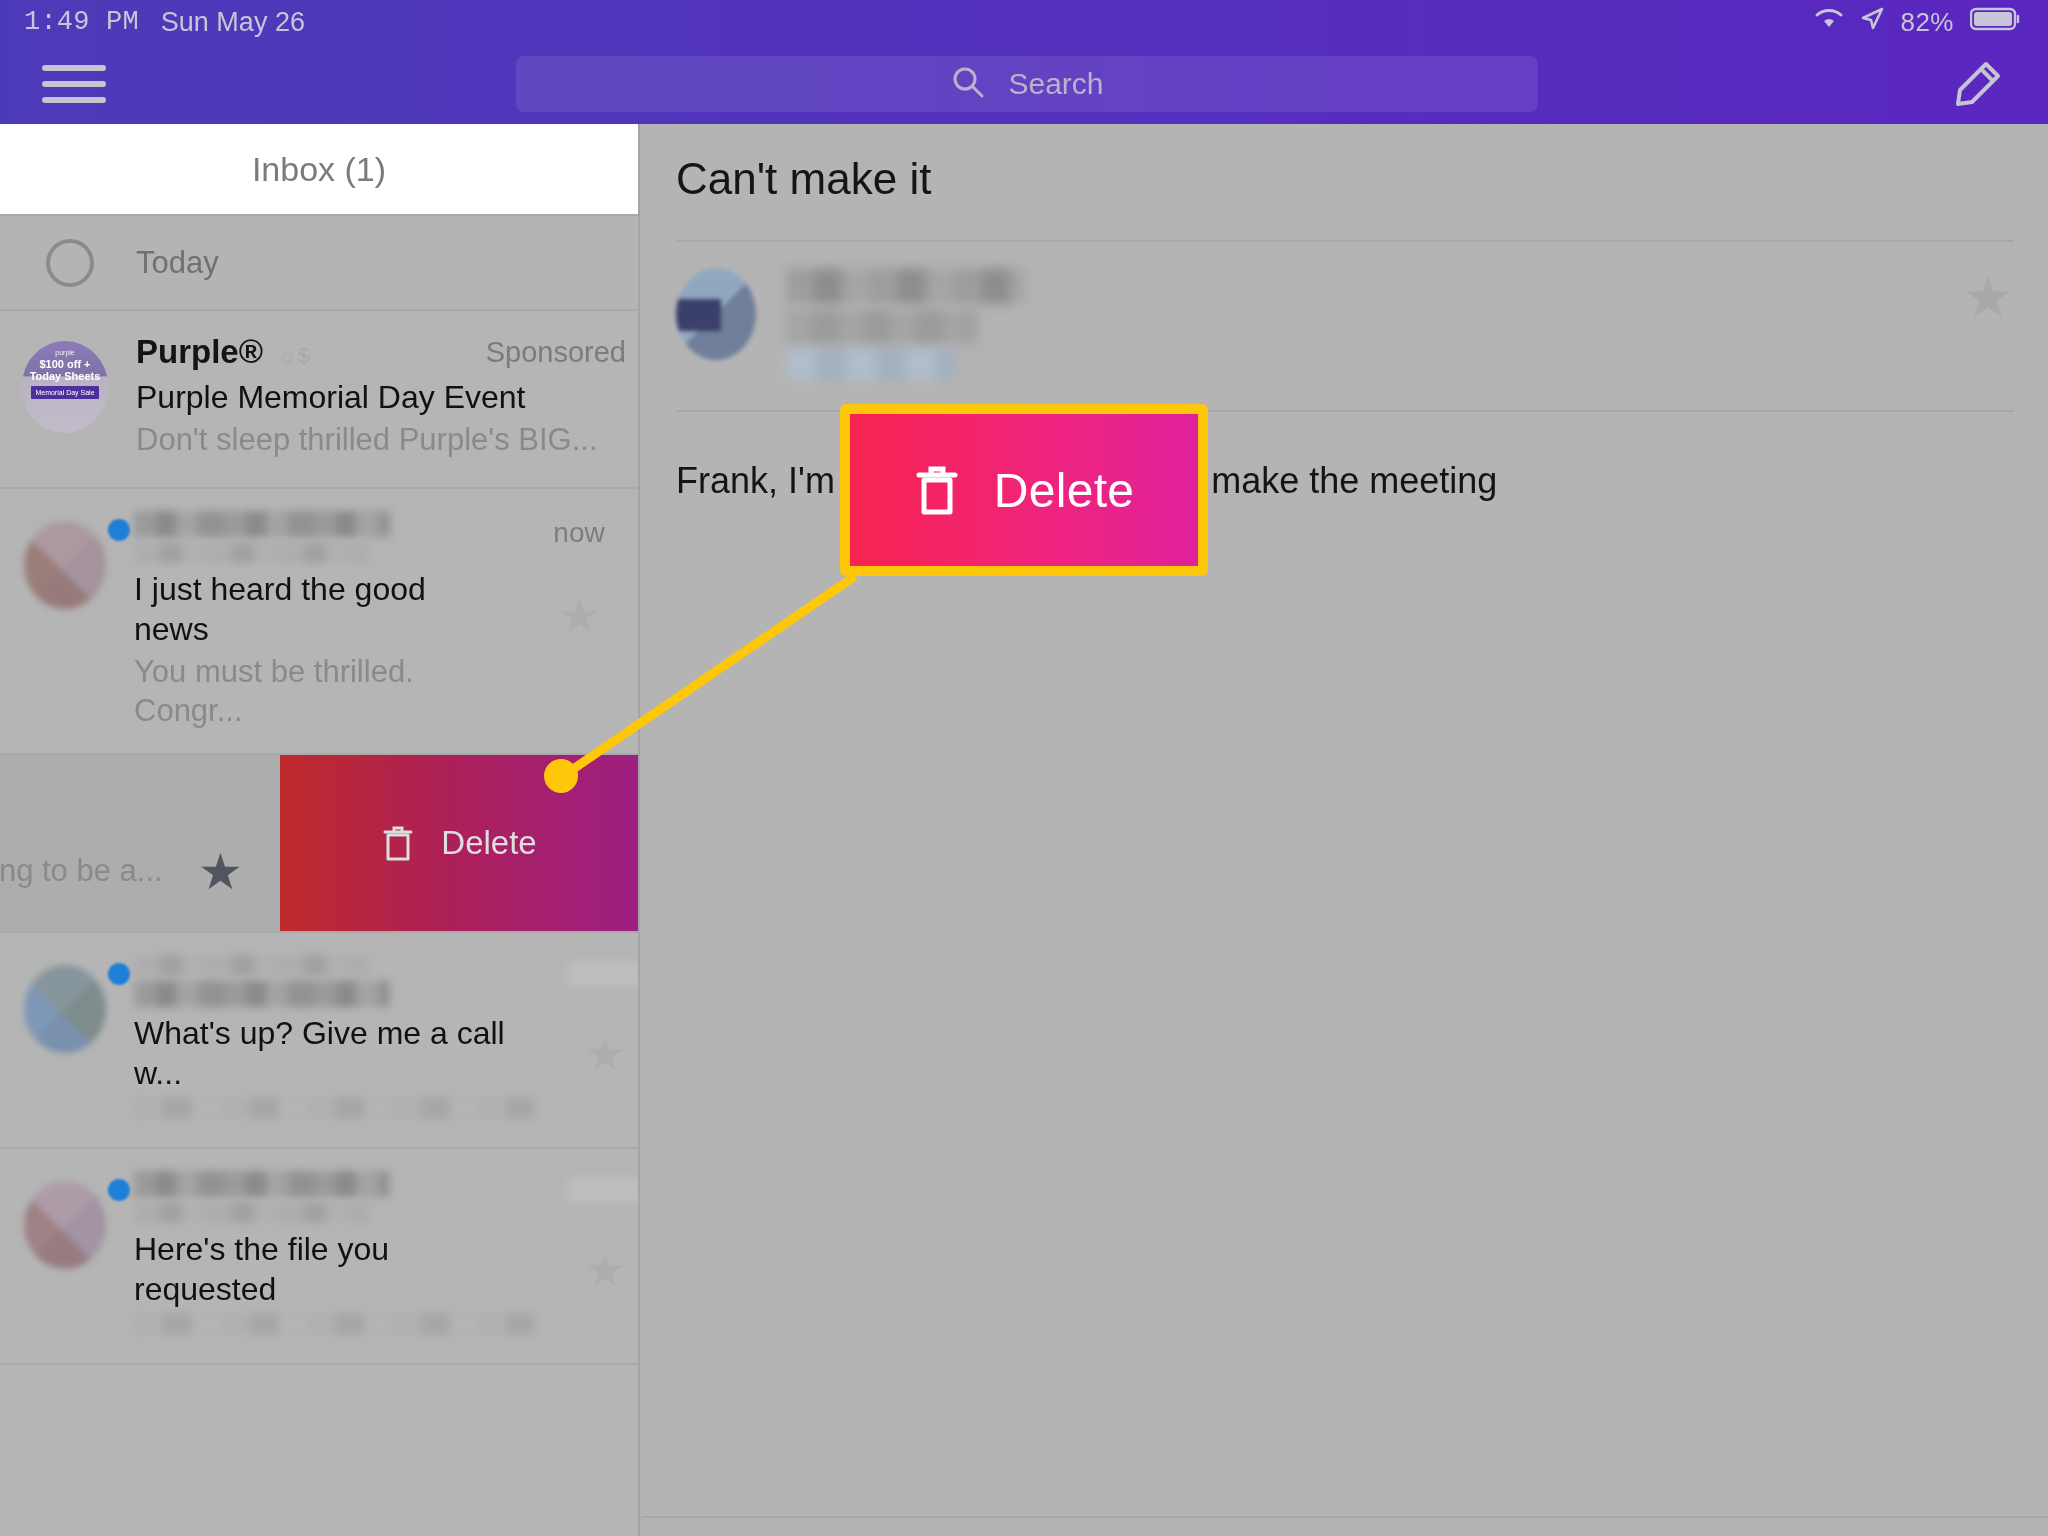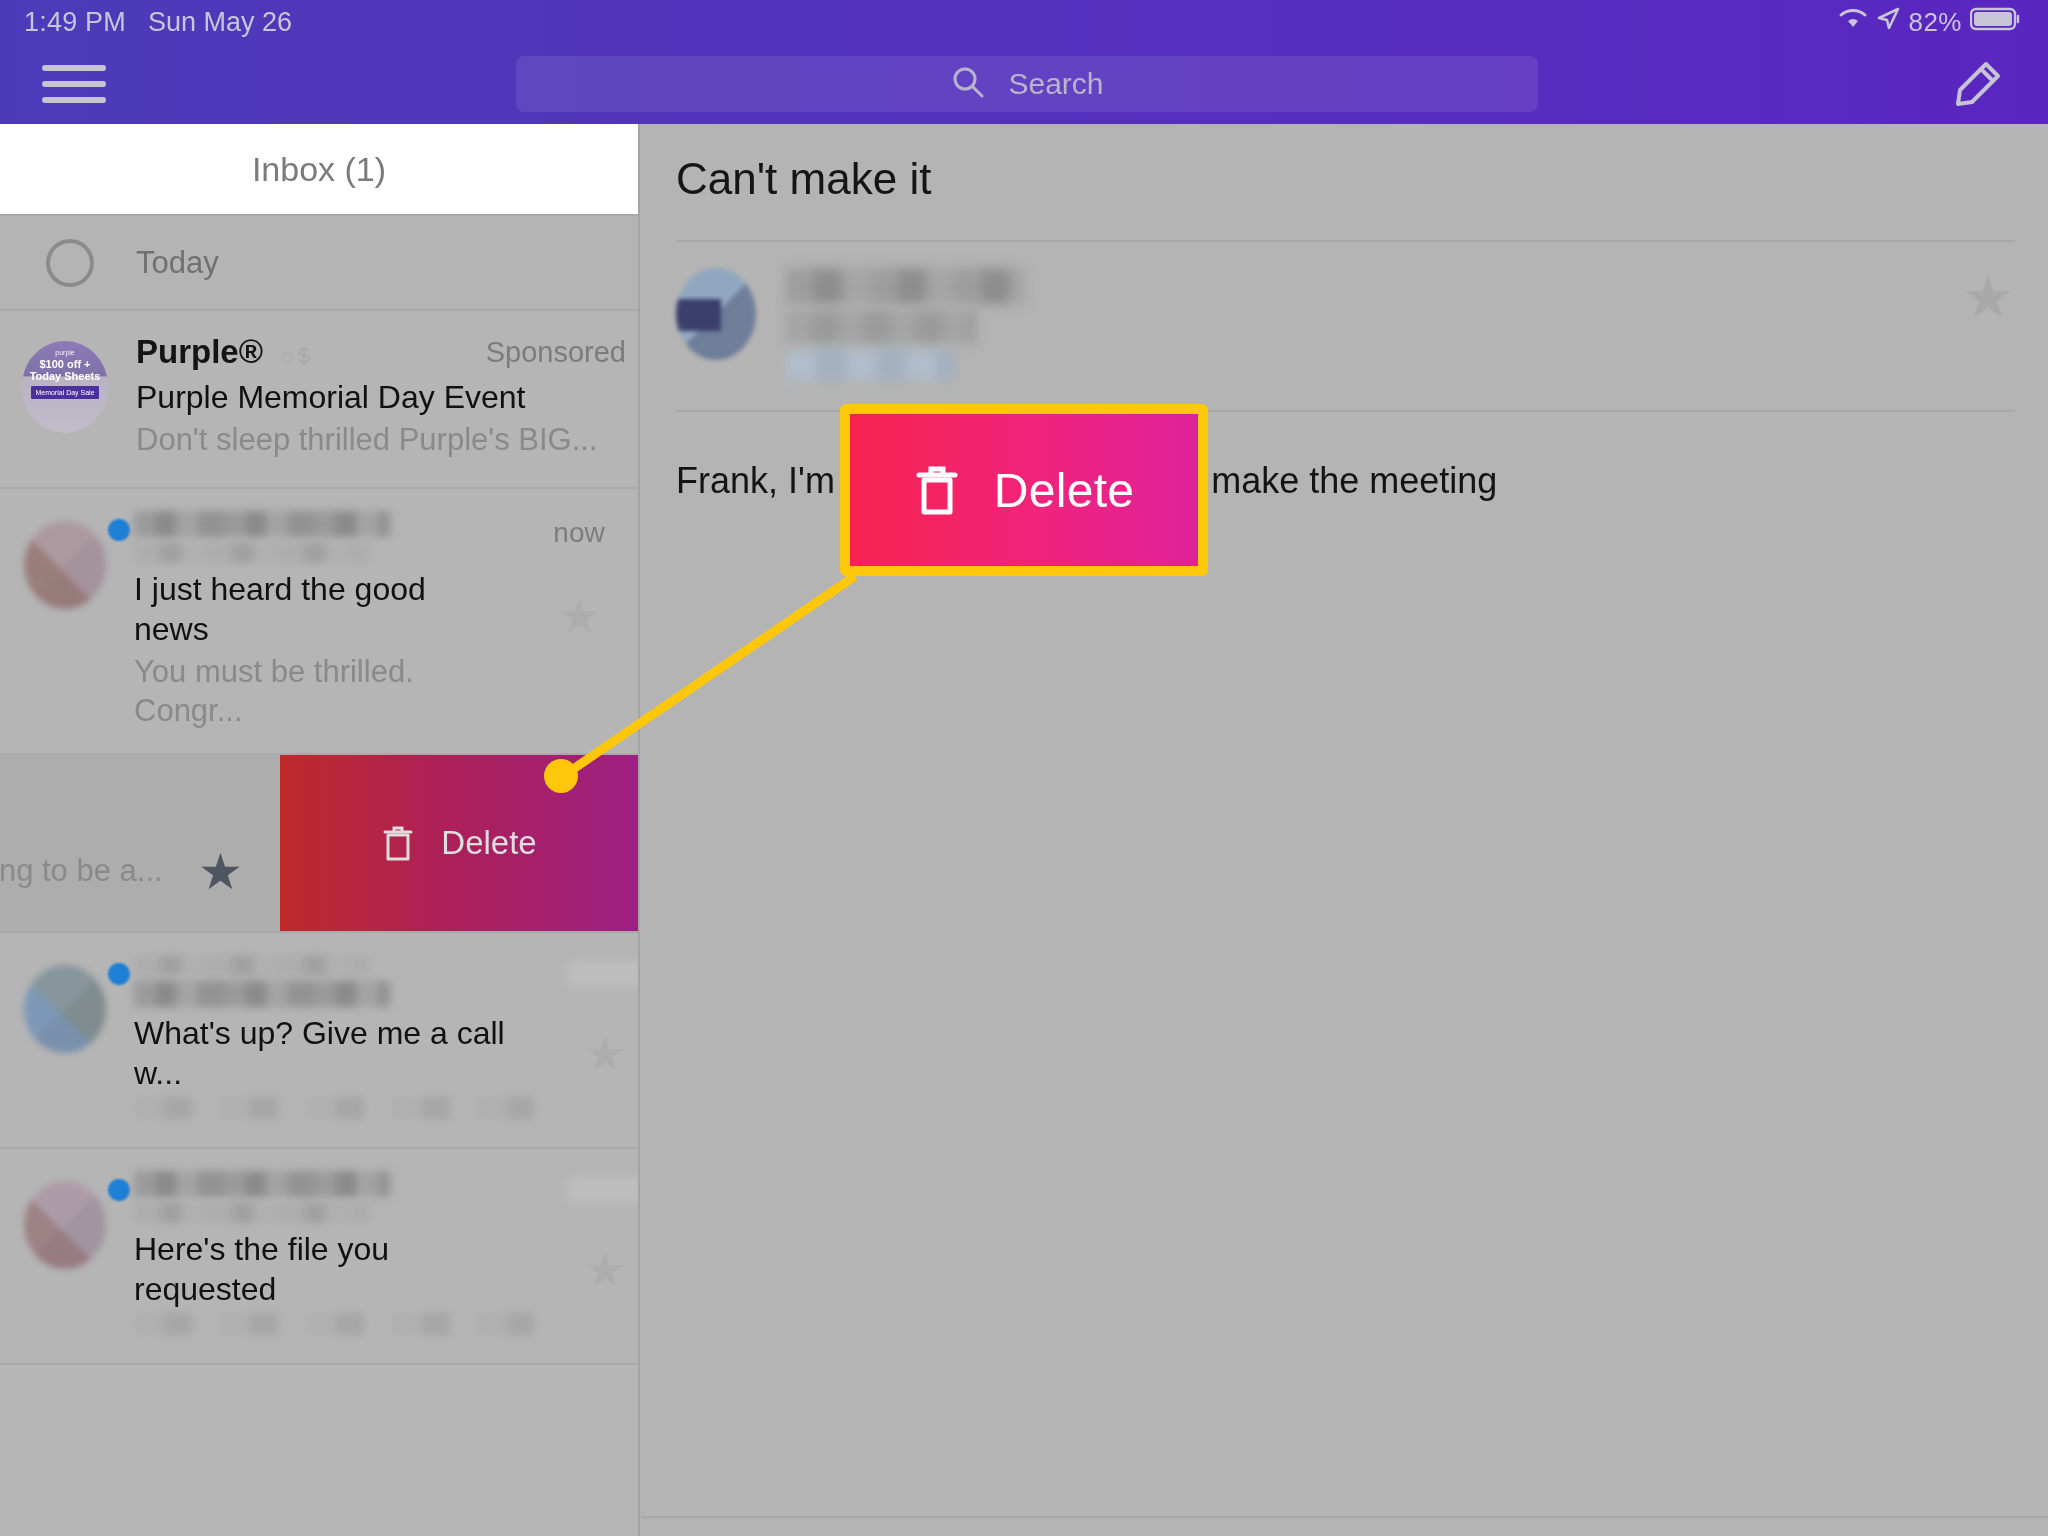"1:49 PM" .sb-time { font-family: none -> Liberation Mono, monospace }
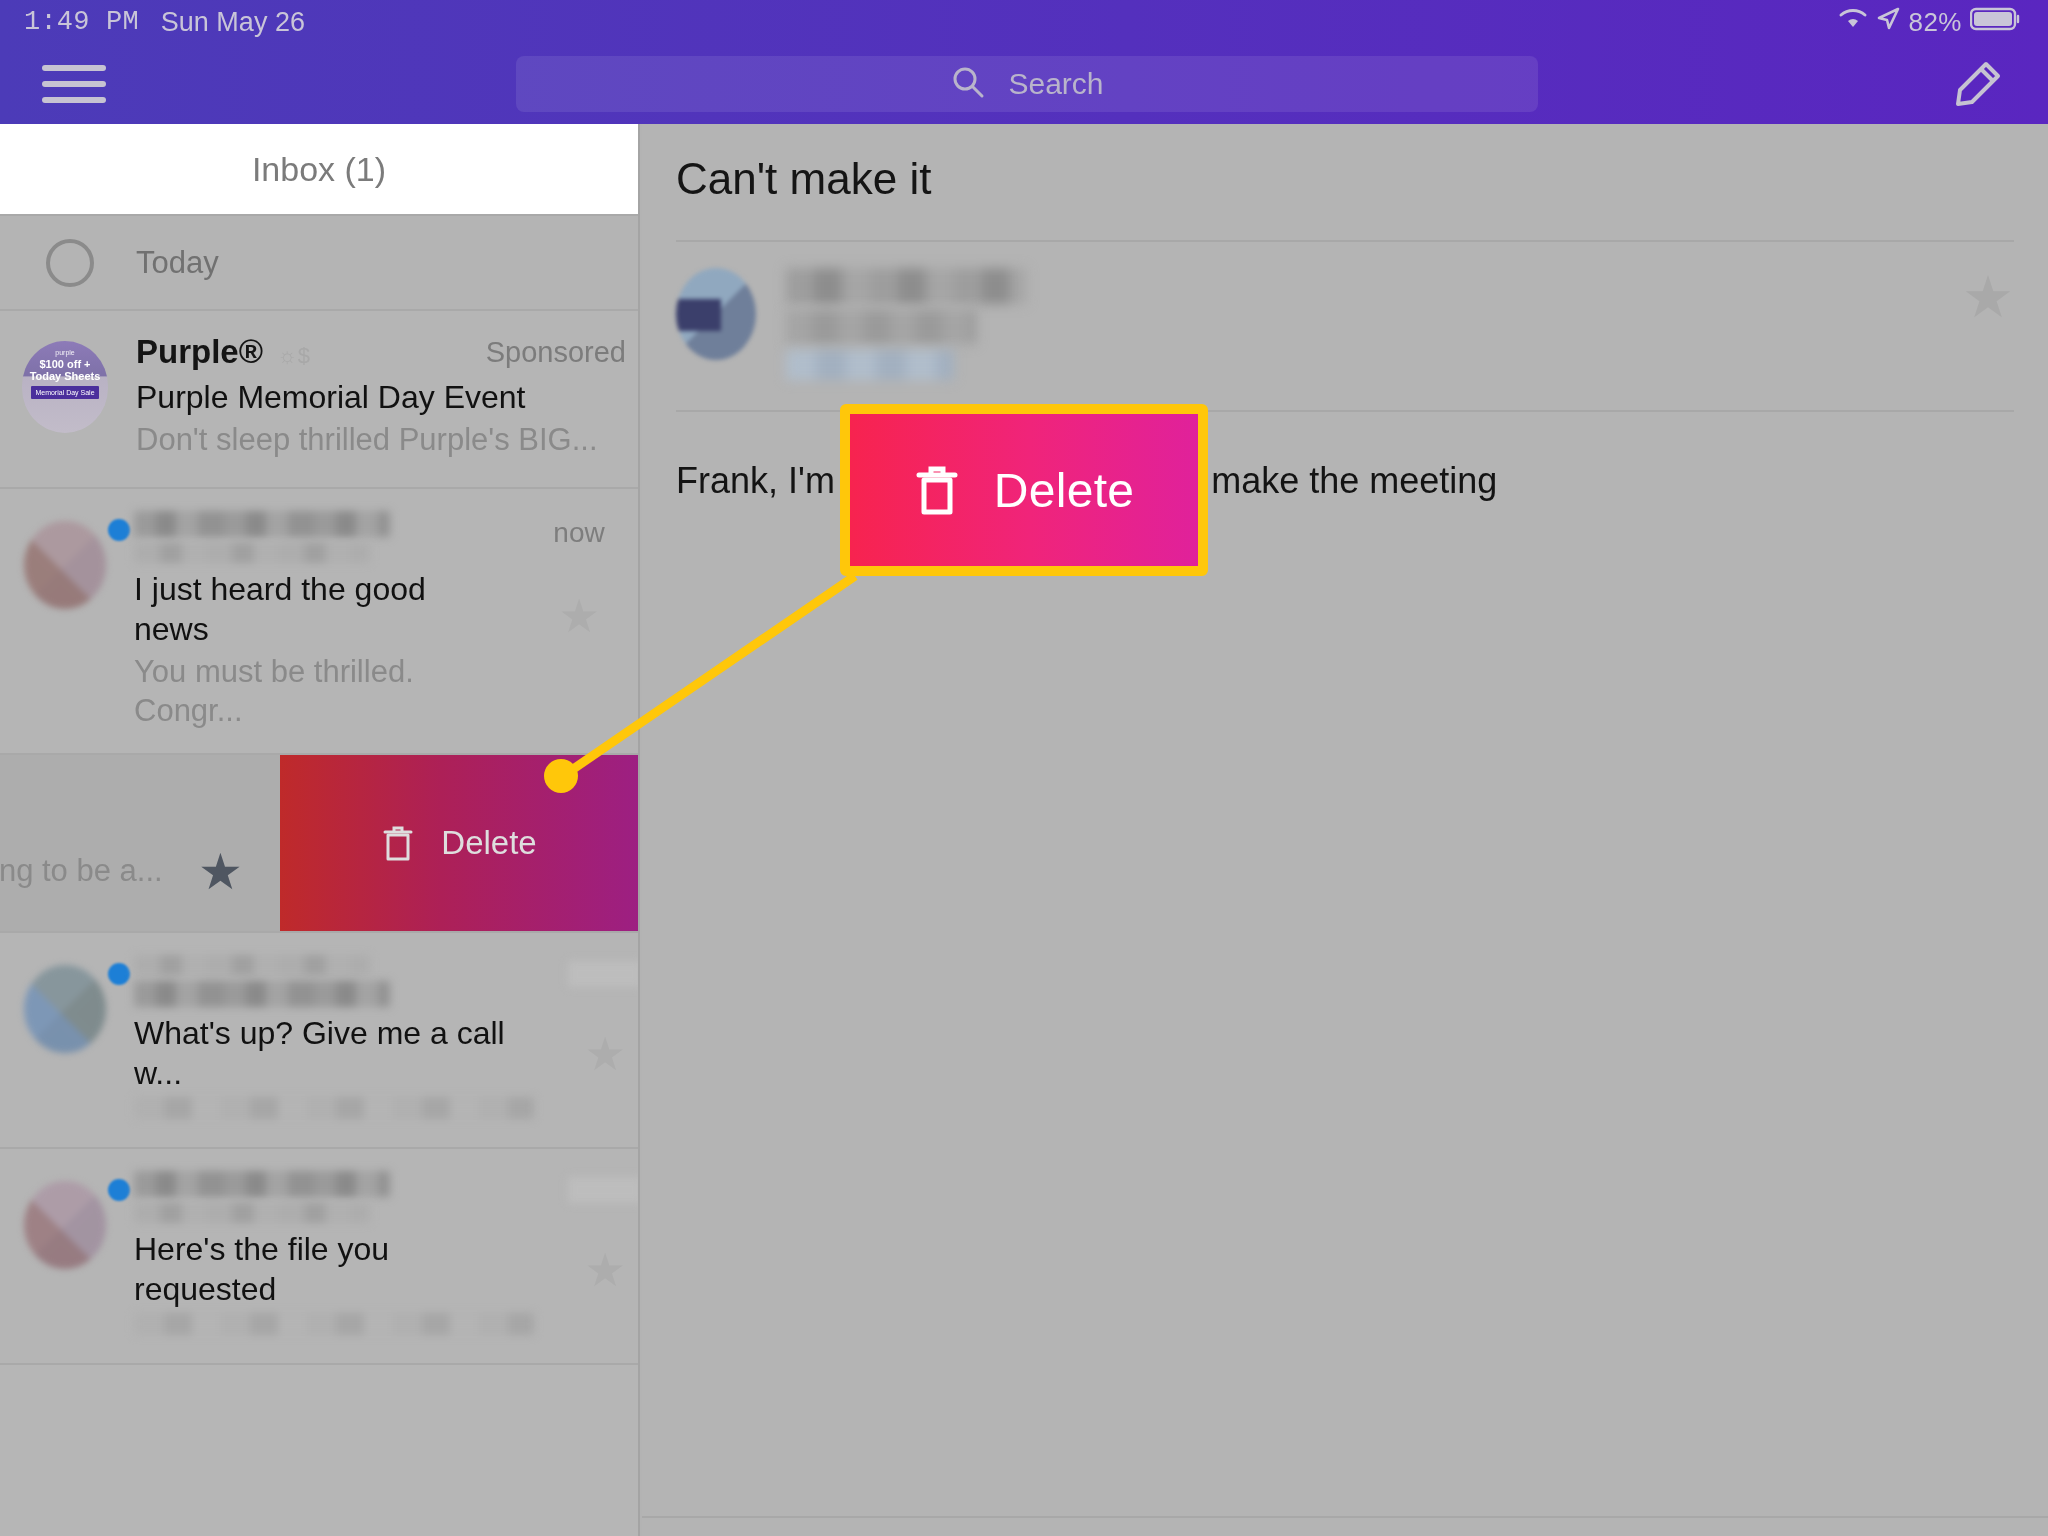"82%" .sb-right { gap: 8px -> 16px }
